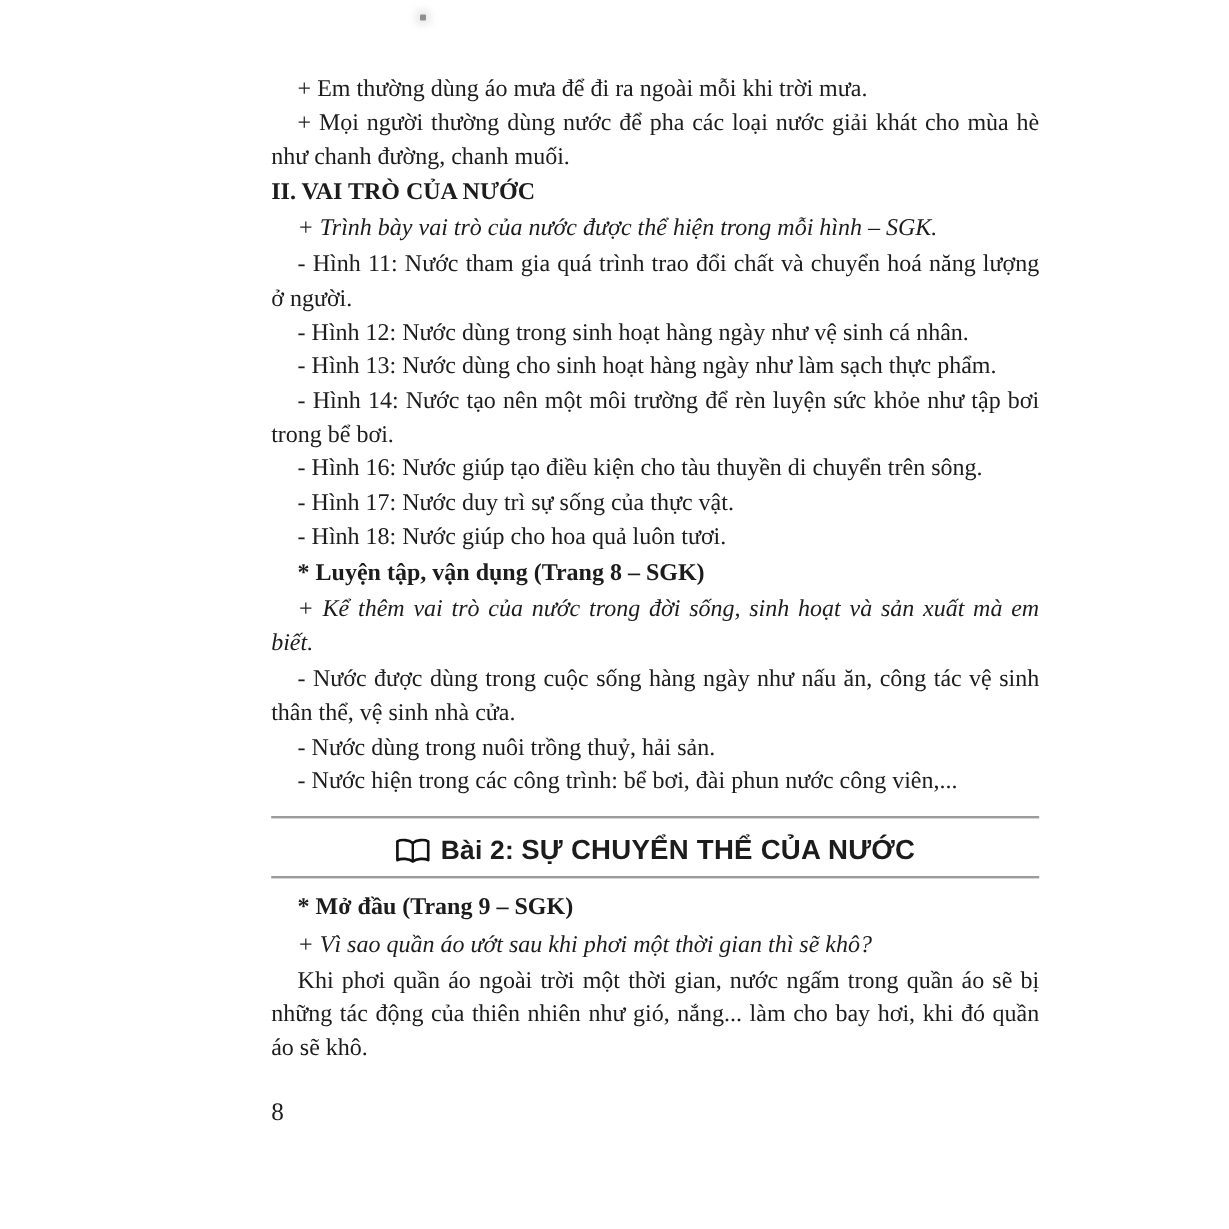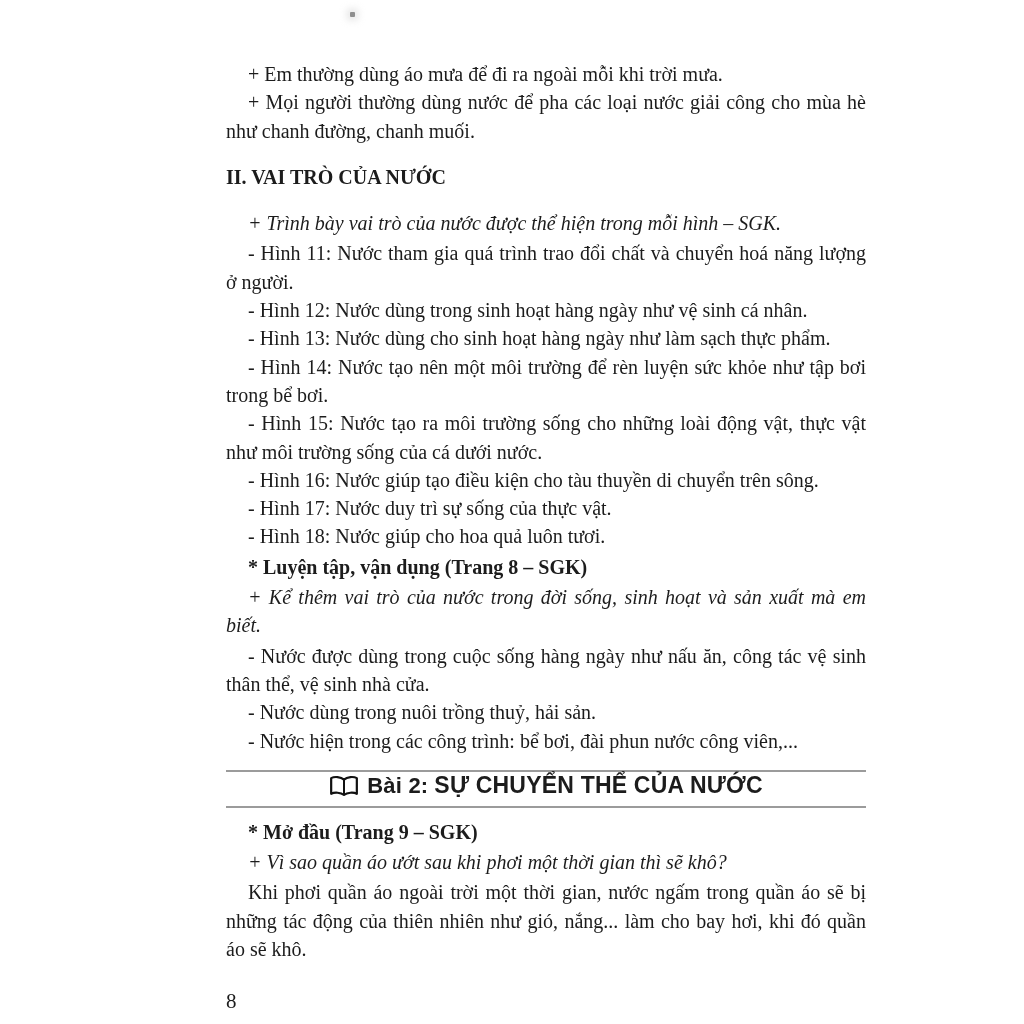"+ Mọi người thường dùng" p.p { text: công -> khát }
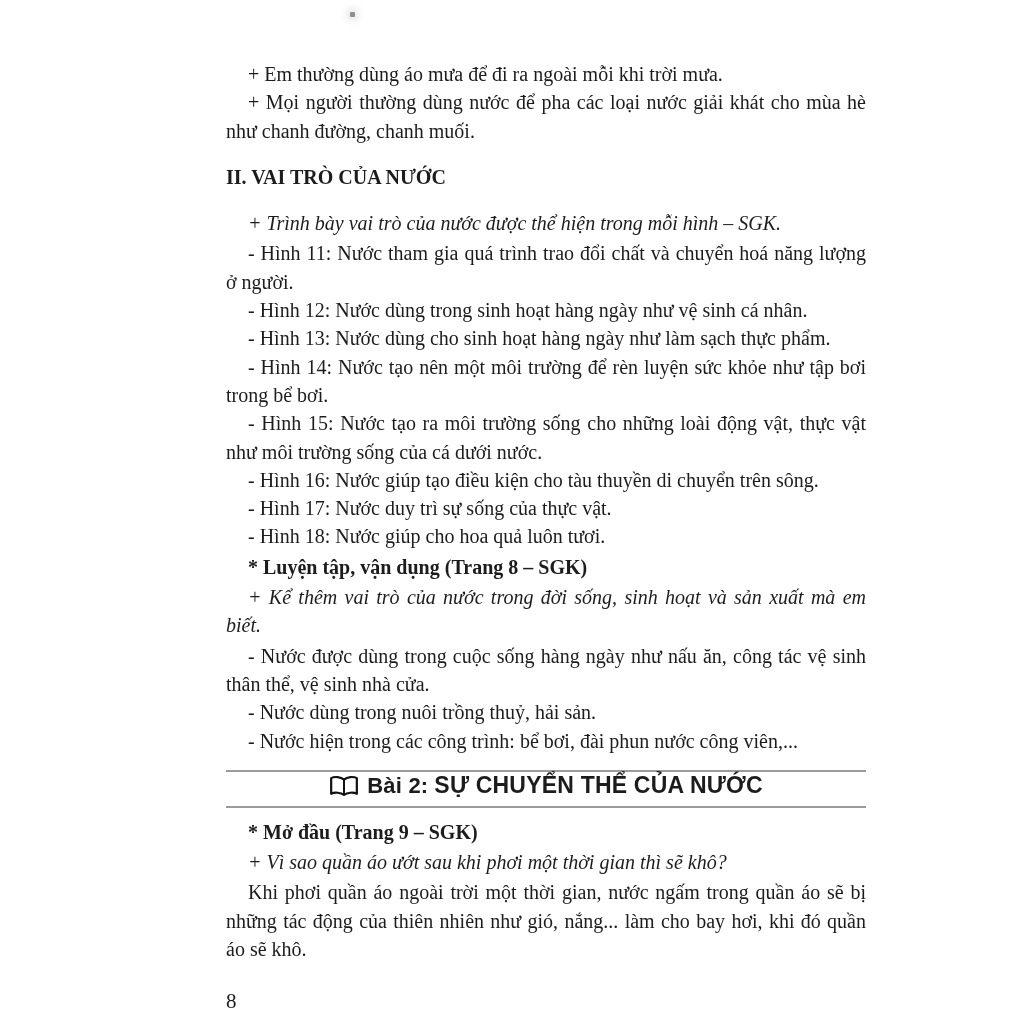"II. VAI TRÒ CỦA NƯỚC" .p.heading { margin: 18px 0 -> 1px 0 }
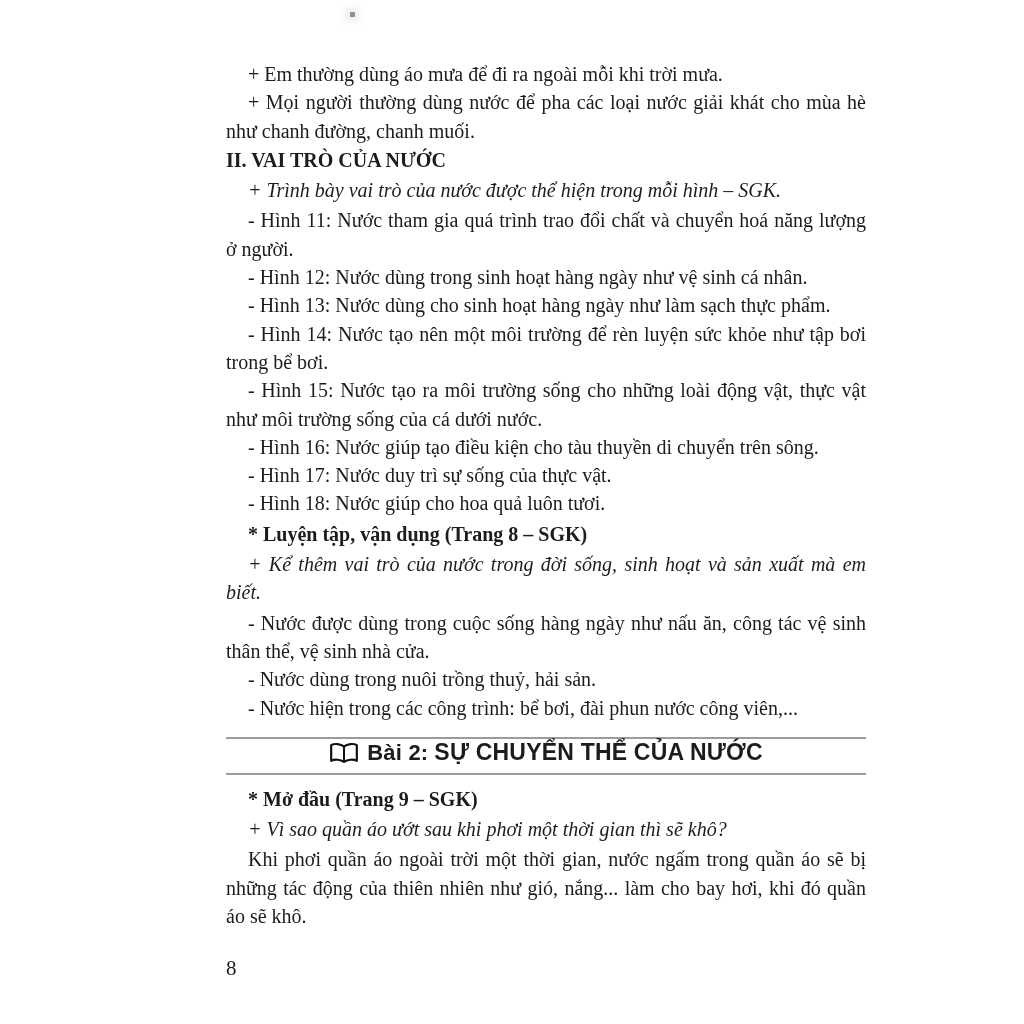"- Hình 15: Nước tạo" p.p { html: <p>- Hình 15: Nước tạo ra môi trường sống cho những loài động vật, thực vật như môi trường sống của cá dưới nước.</p> -> none }
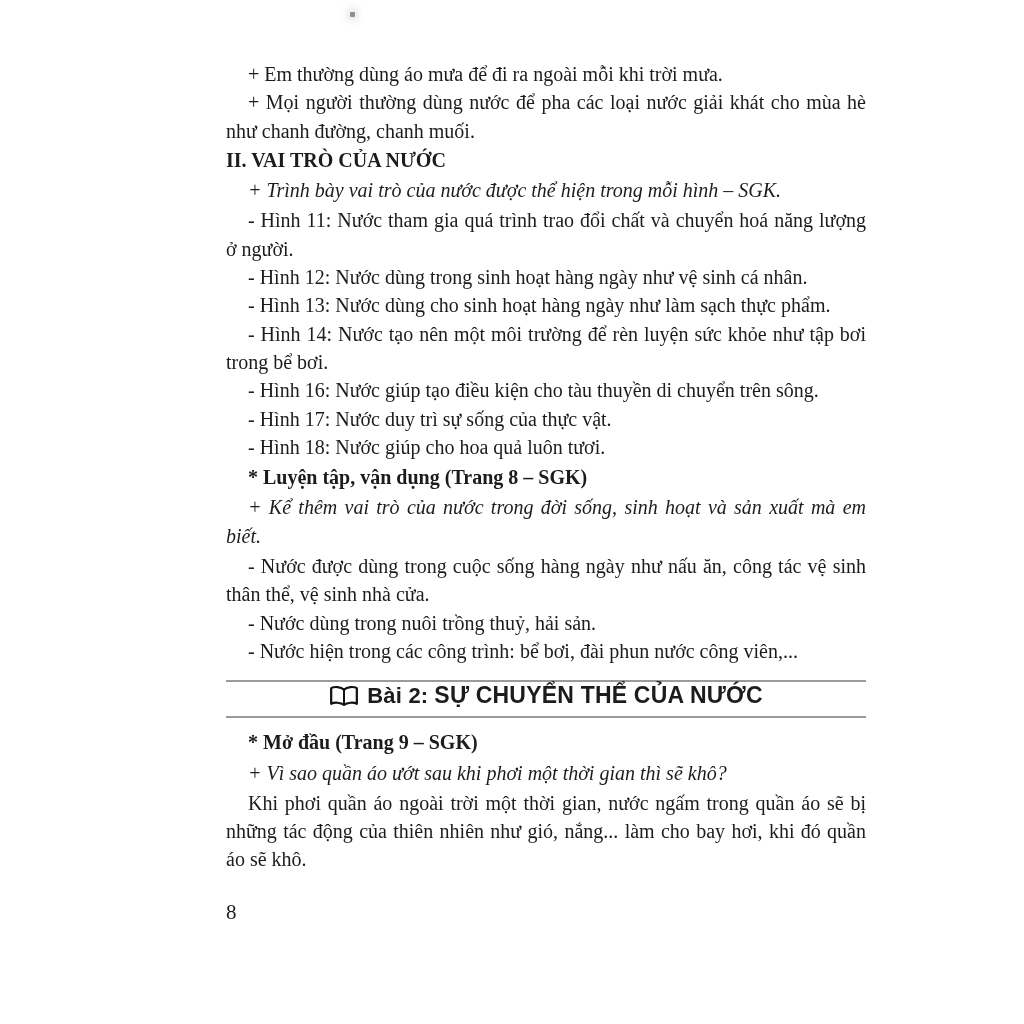"Bài 2: SỰ CHUYỂN THỂ" .lesson-header { padding: 0 0 5px 0 -> 13px 0 5px 0 }
